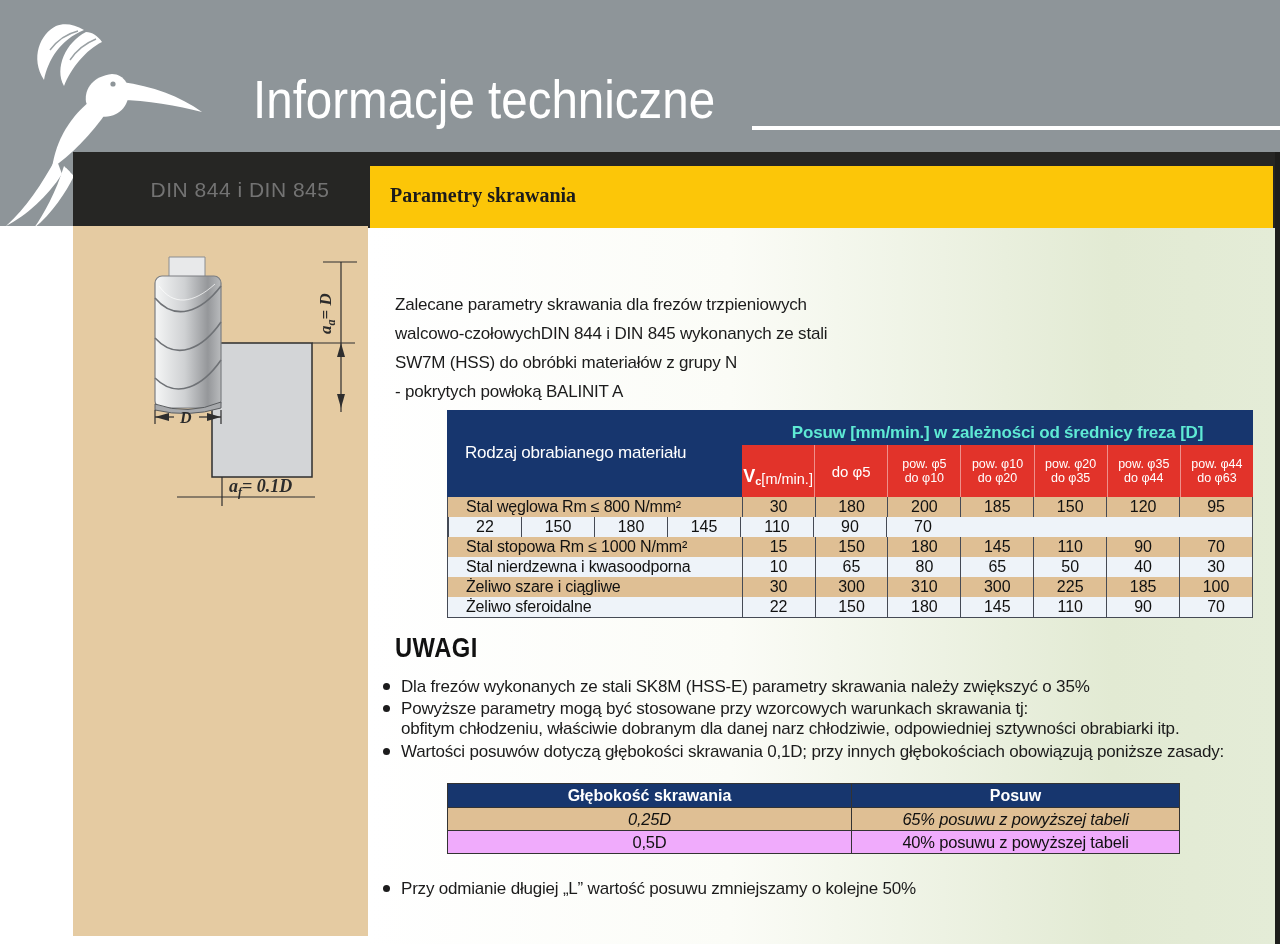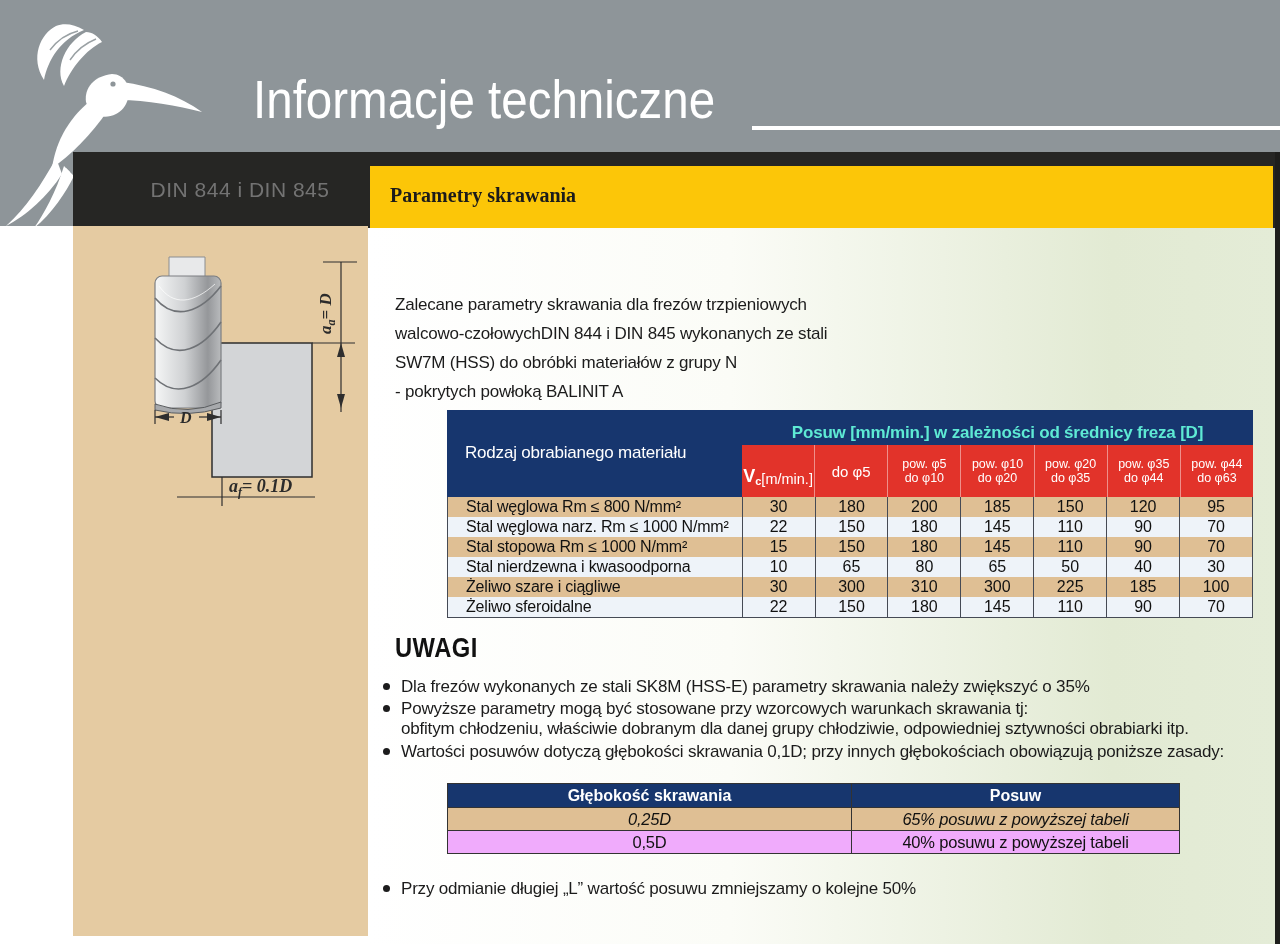"Stal węglowa narz. Rm ≤" div.mat { html: <div>Stal węglowa narz. Rm ≤ 1000 N/mm²</div> -> none }
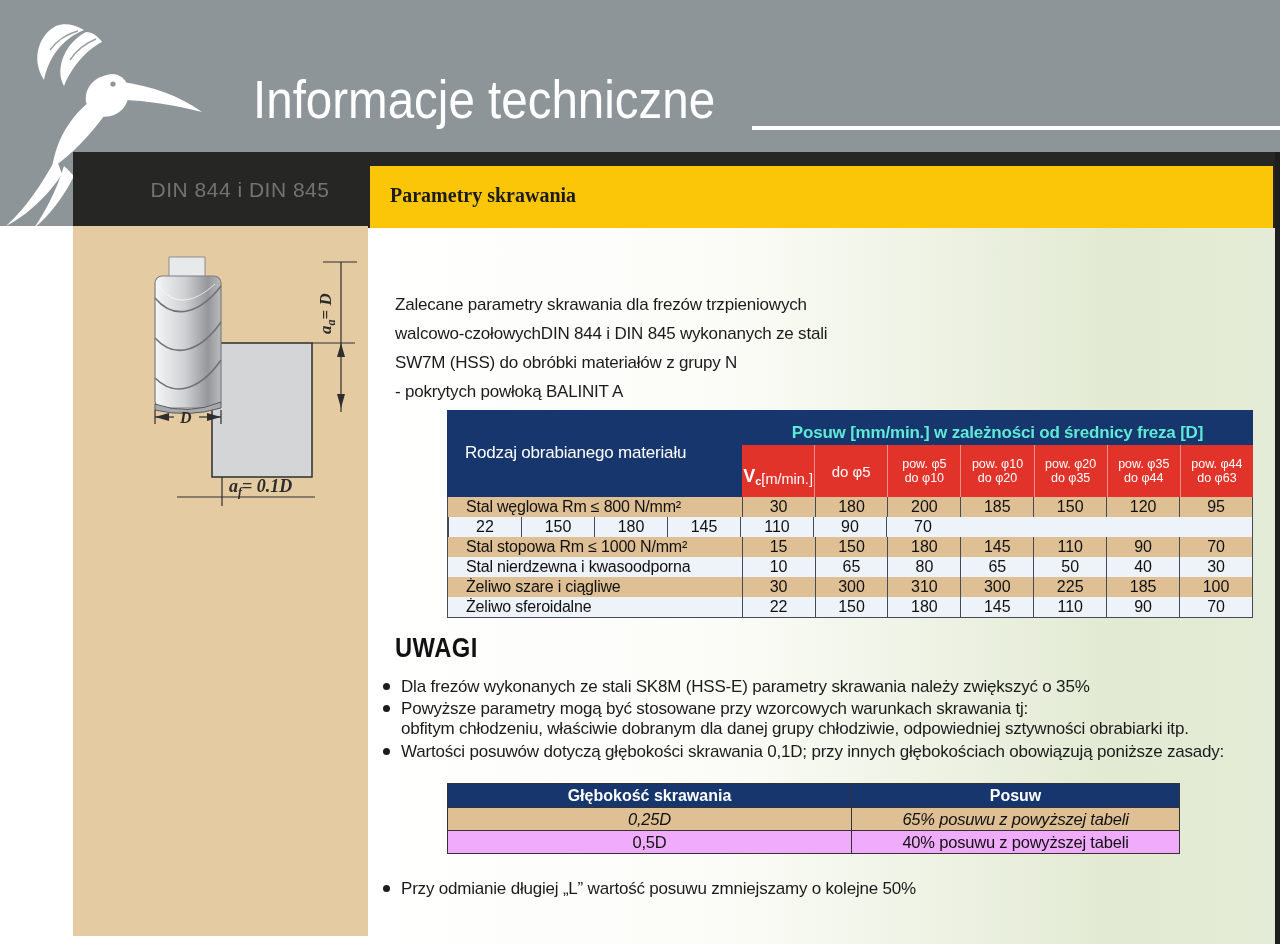"obfitym chłodzeniu, właściwie dobranym" div.cont-line { text: grupy -> narz }
